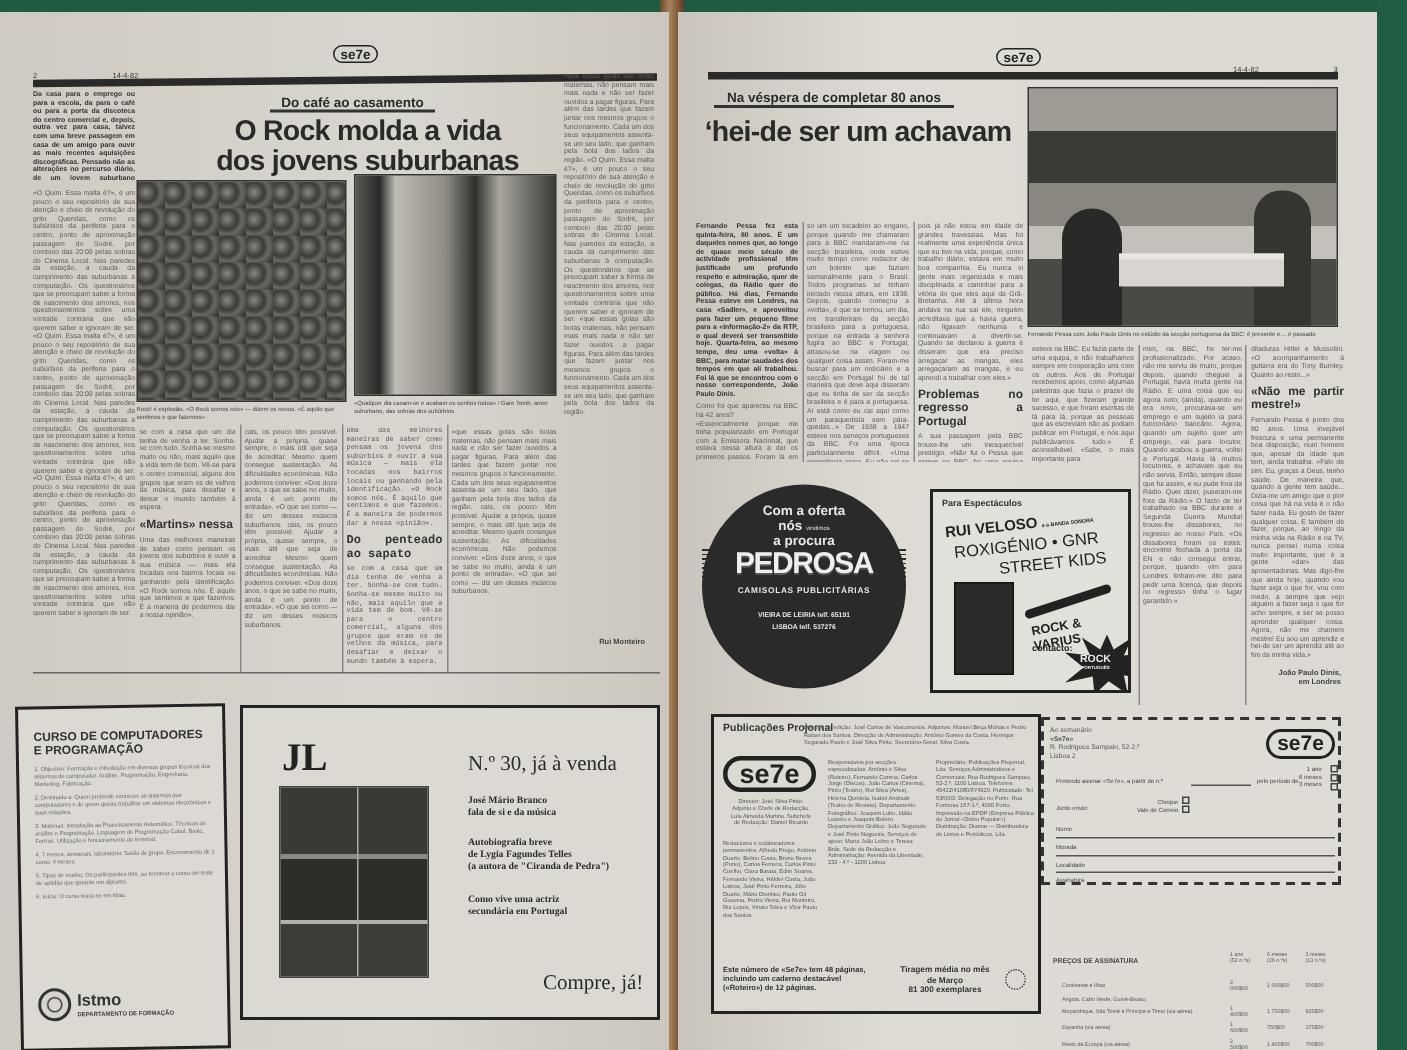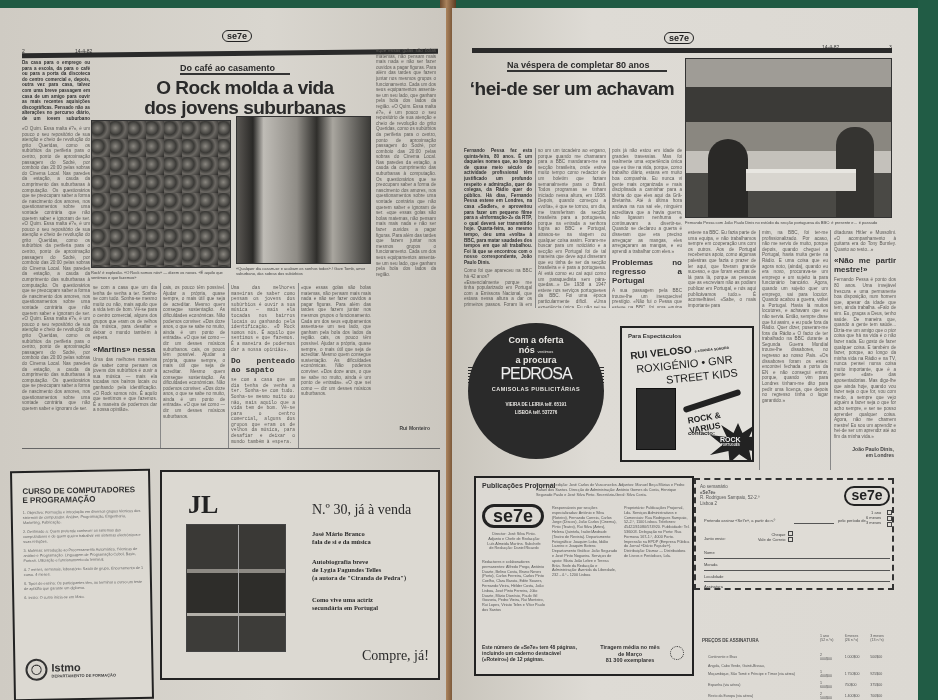"Do café ao casamento" .kicker { text-align: left -> center }
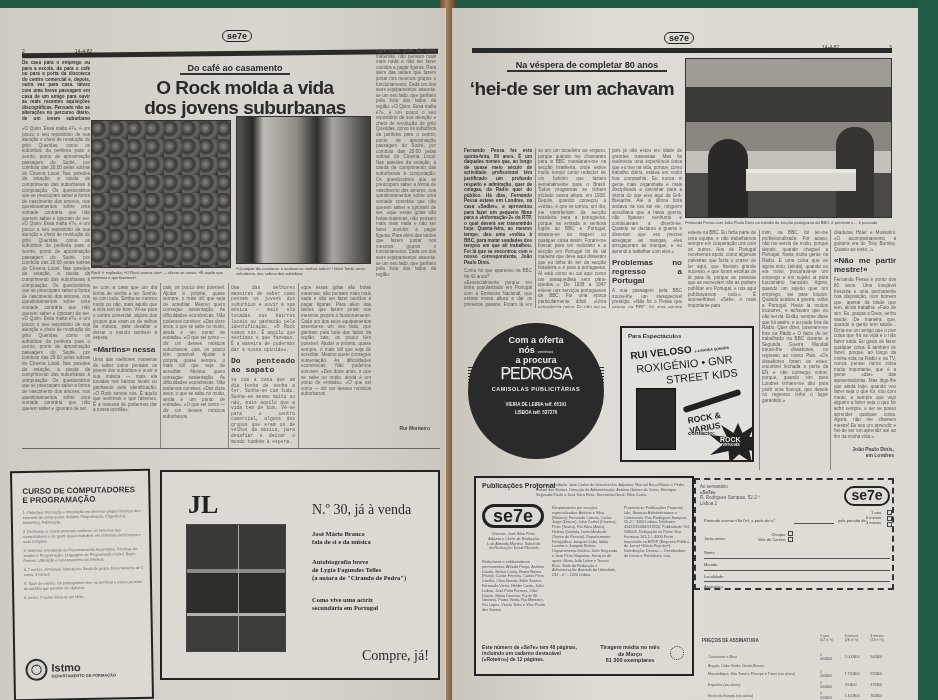"Na véspera de completar 80" div.kicker { left: 55px -> 24px }
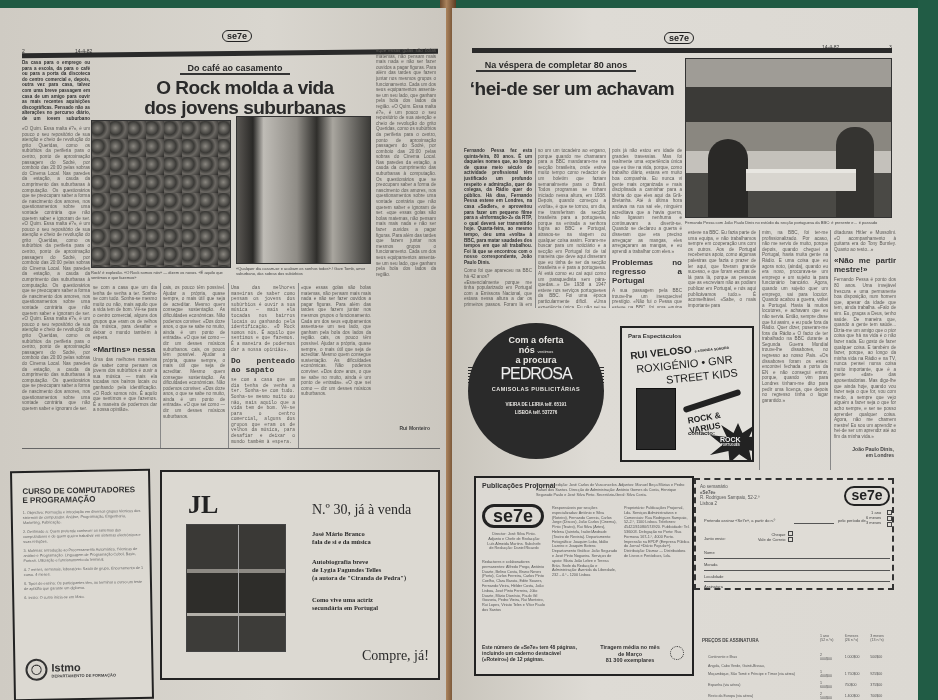"PEDROSA" .pedrosa .brand { font-size: 16px -> 20px; font-weight: normal -> bold }
